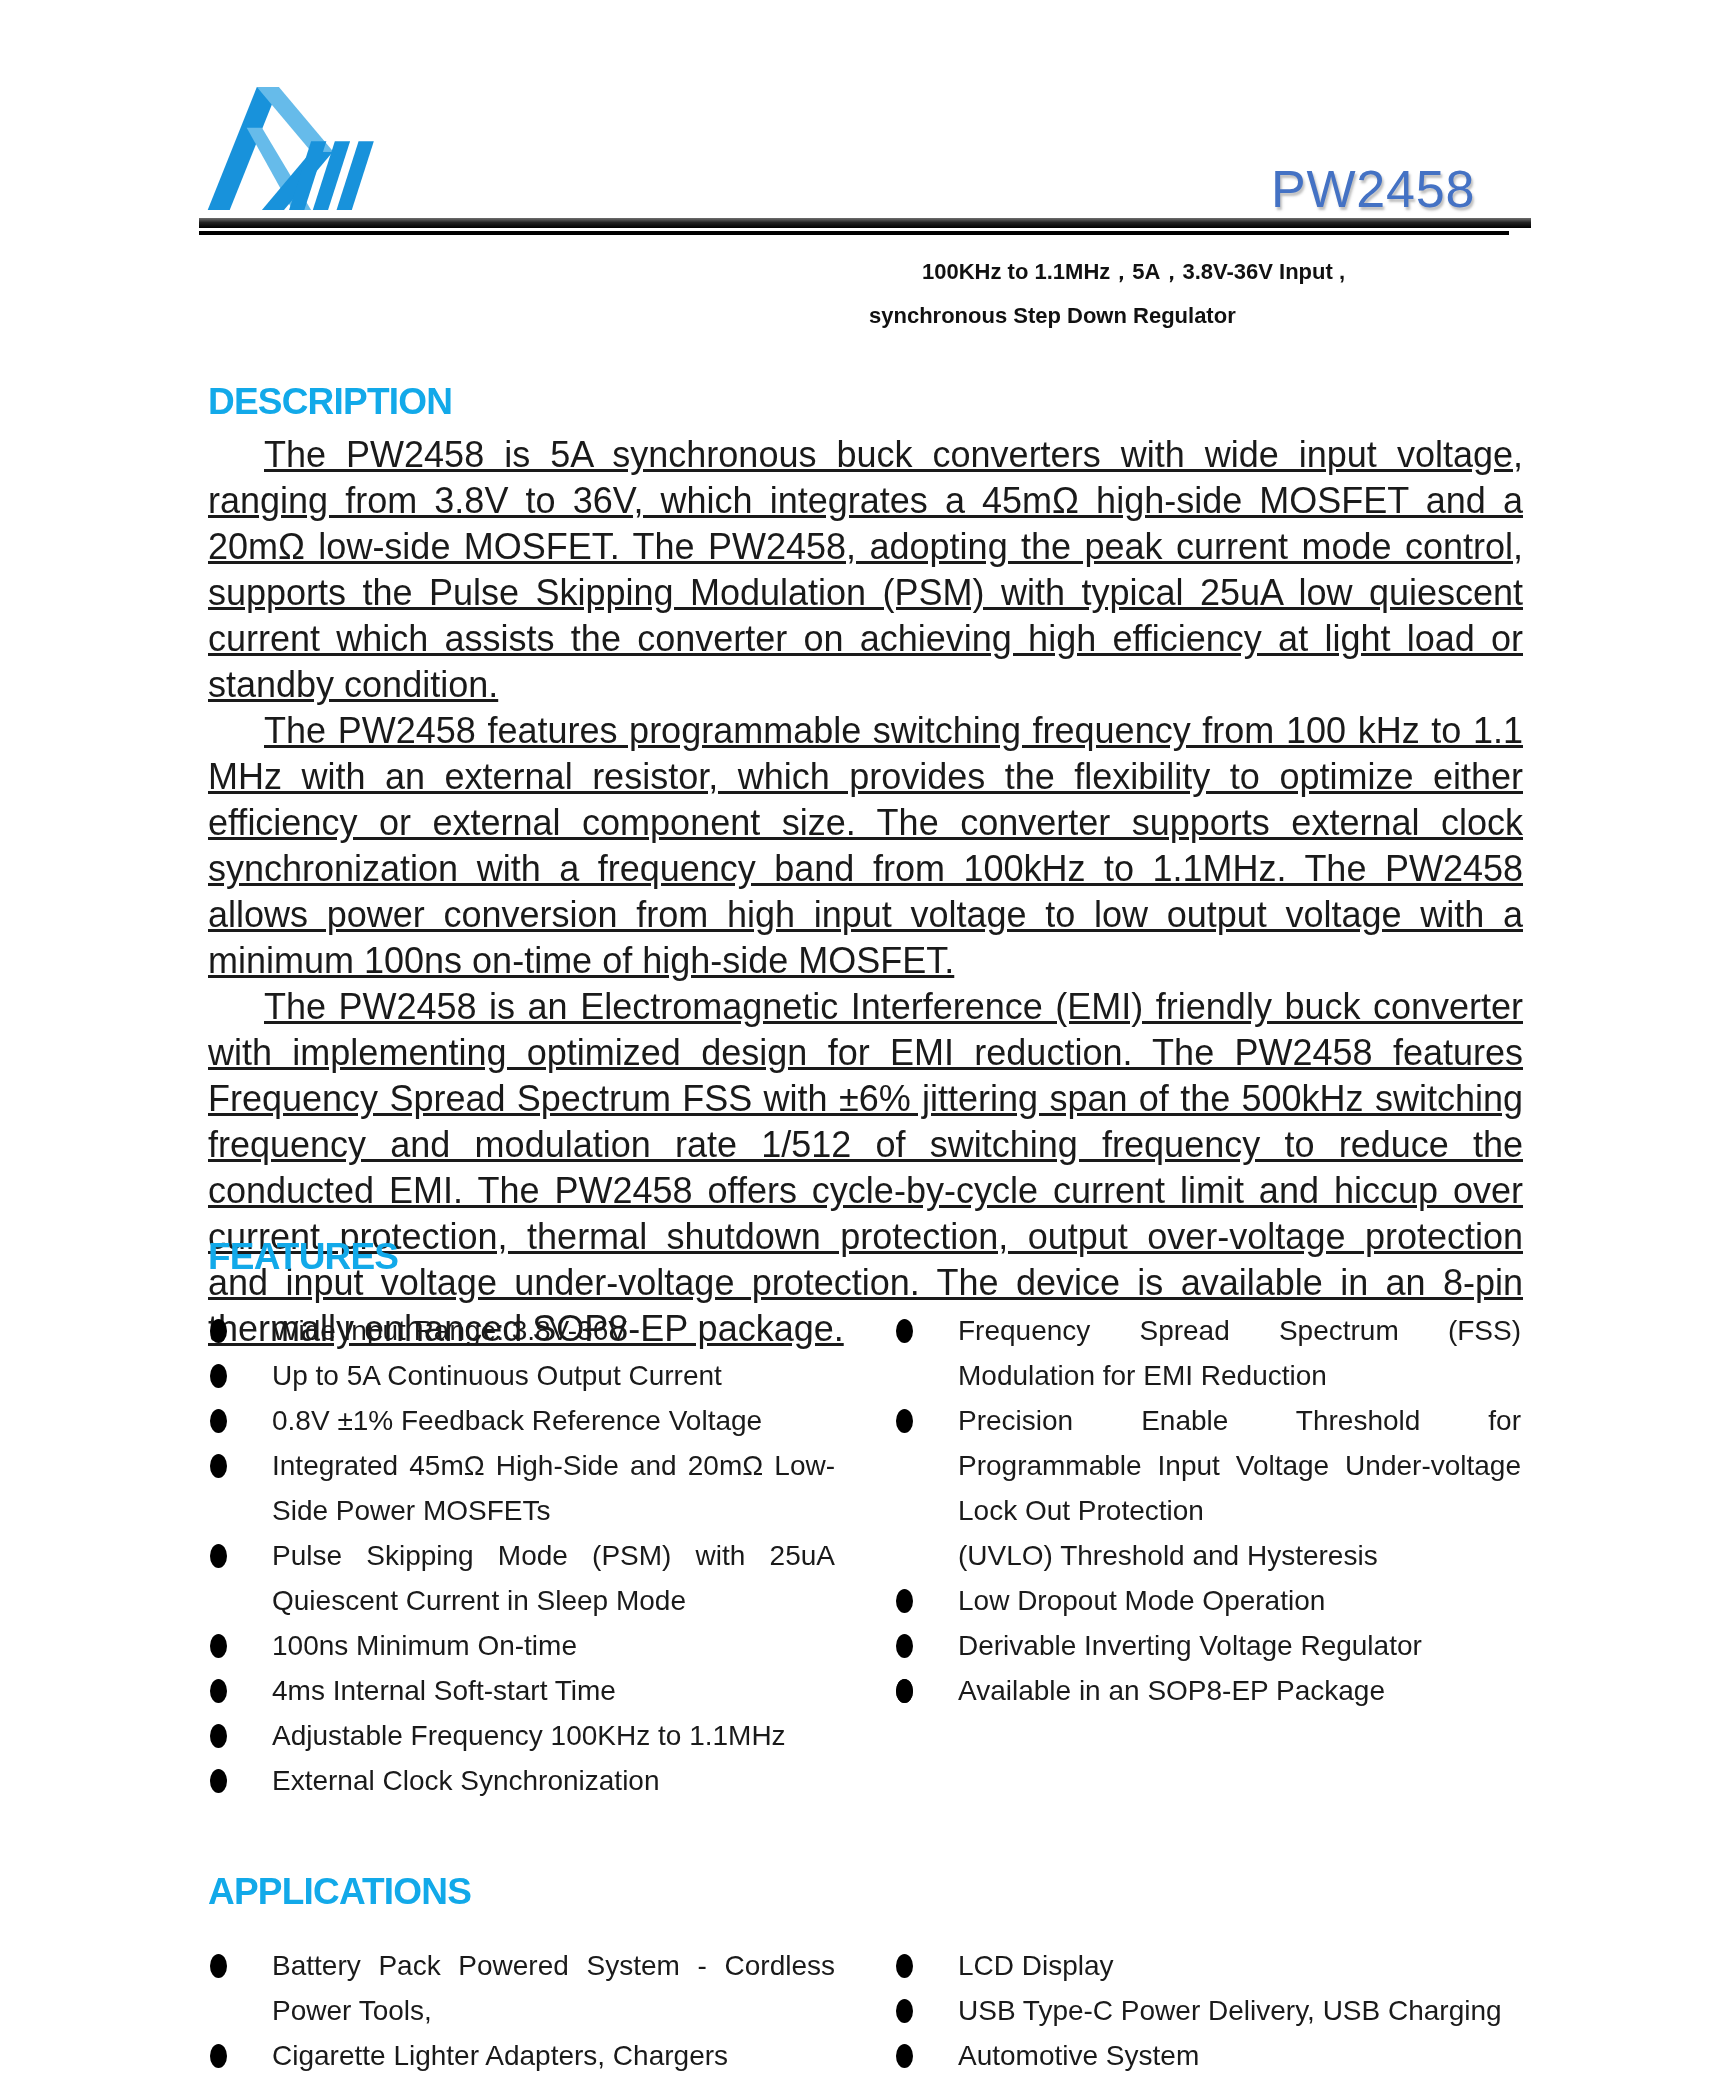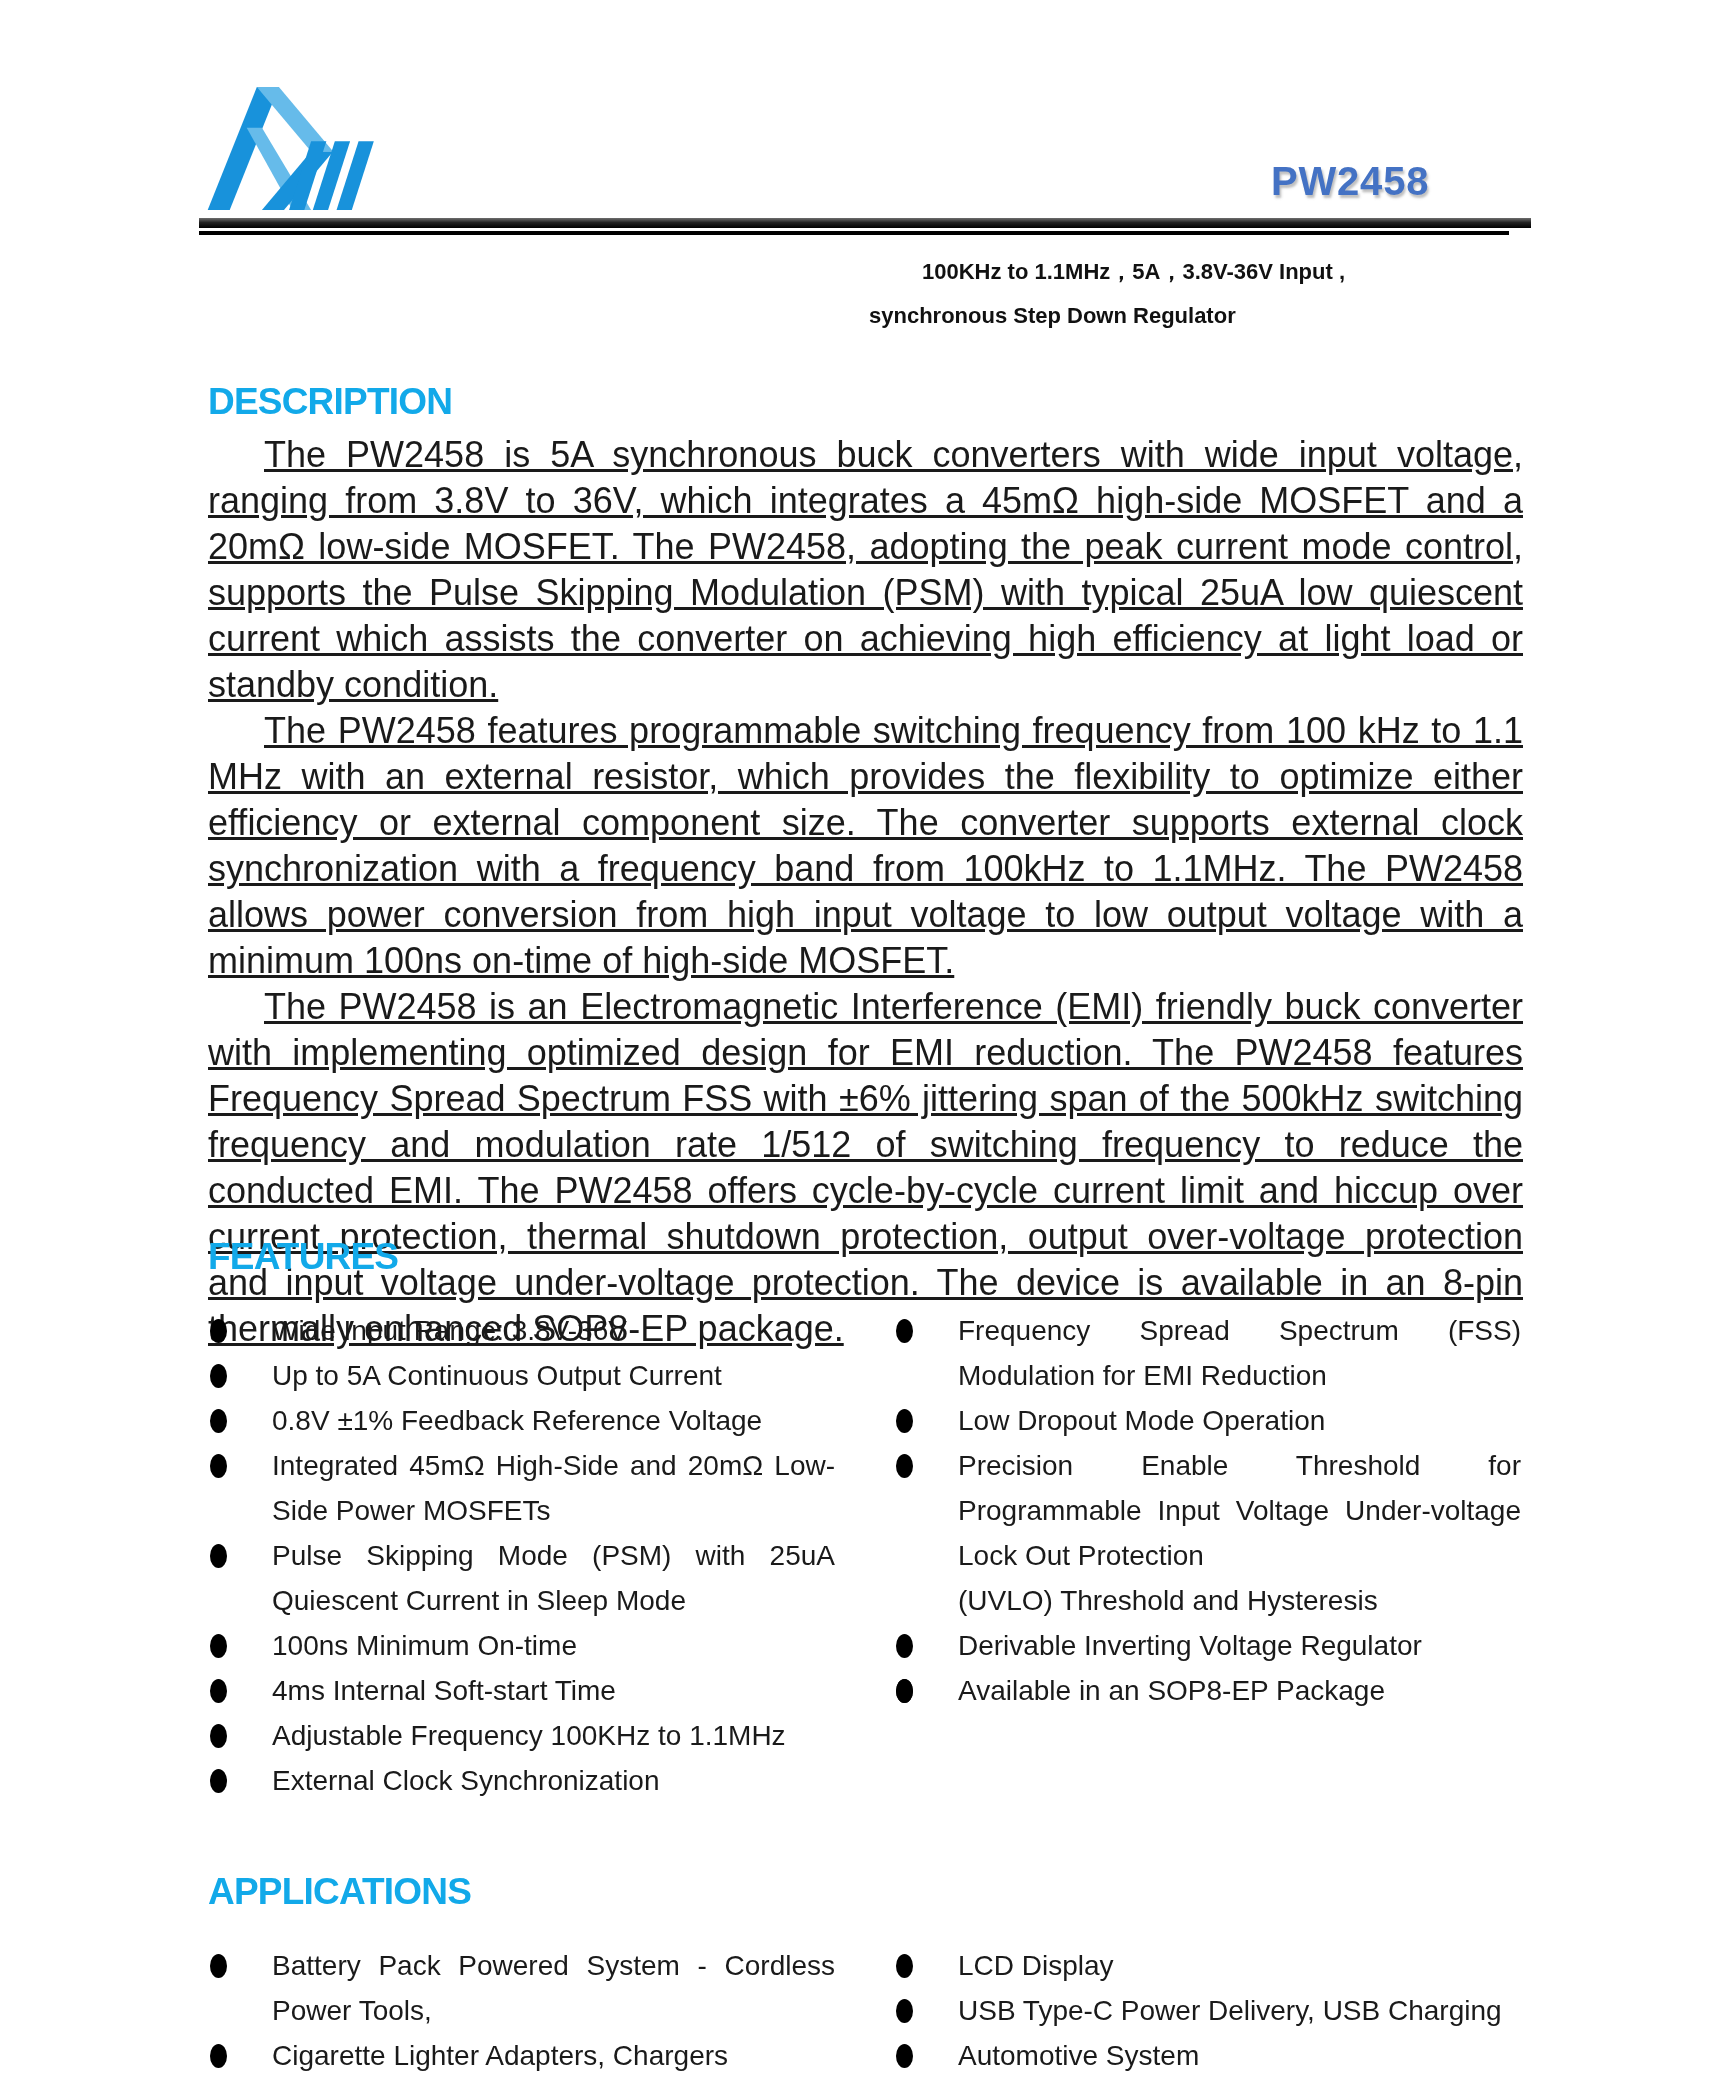"PW2458" .part-number { font-size: 40px -> 52px; font-weight: bold -> normal }
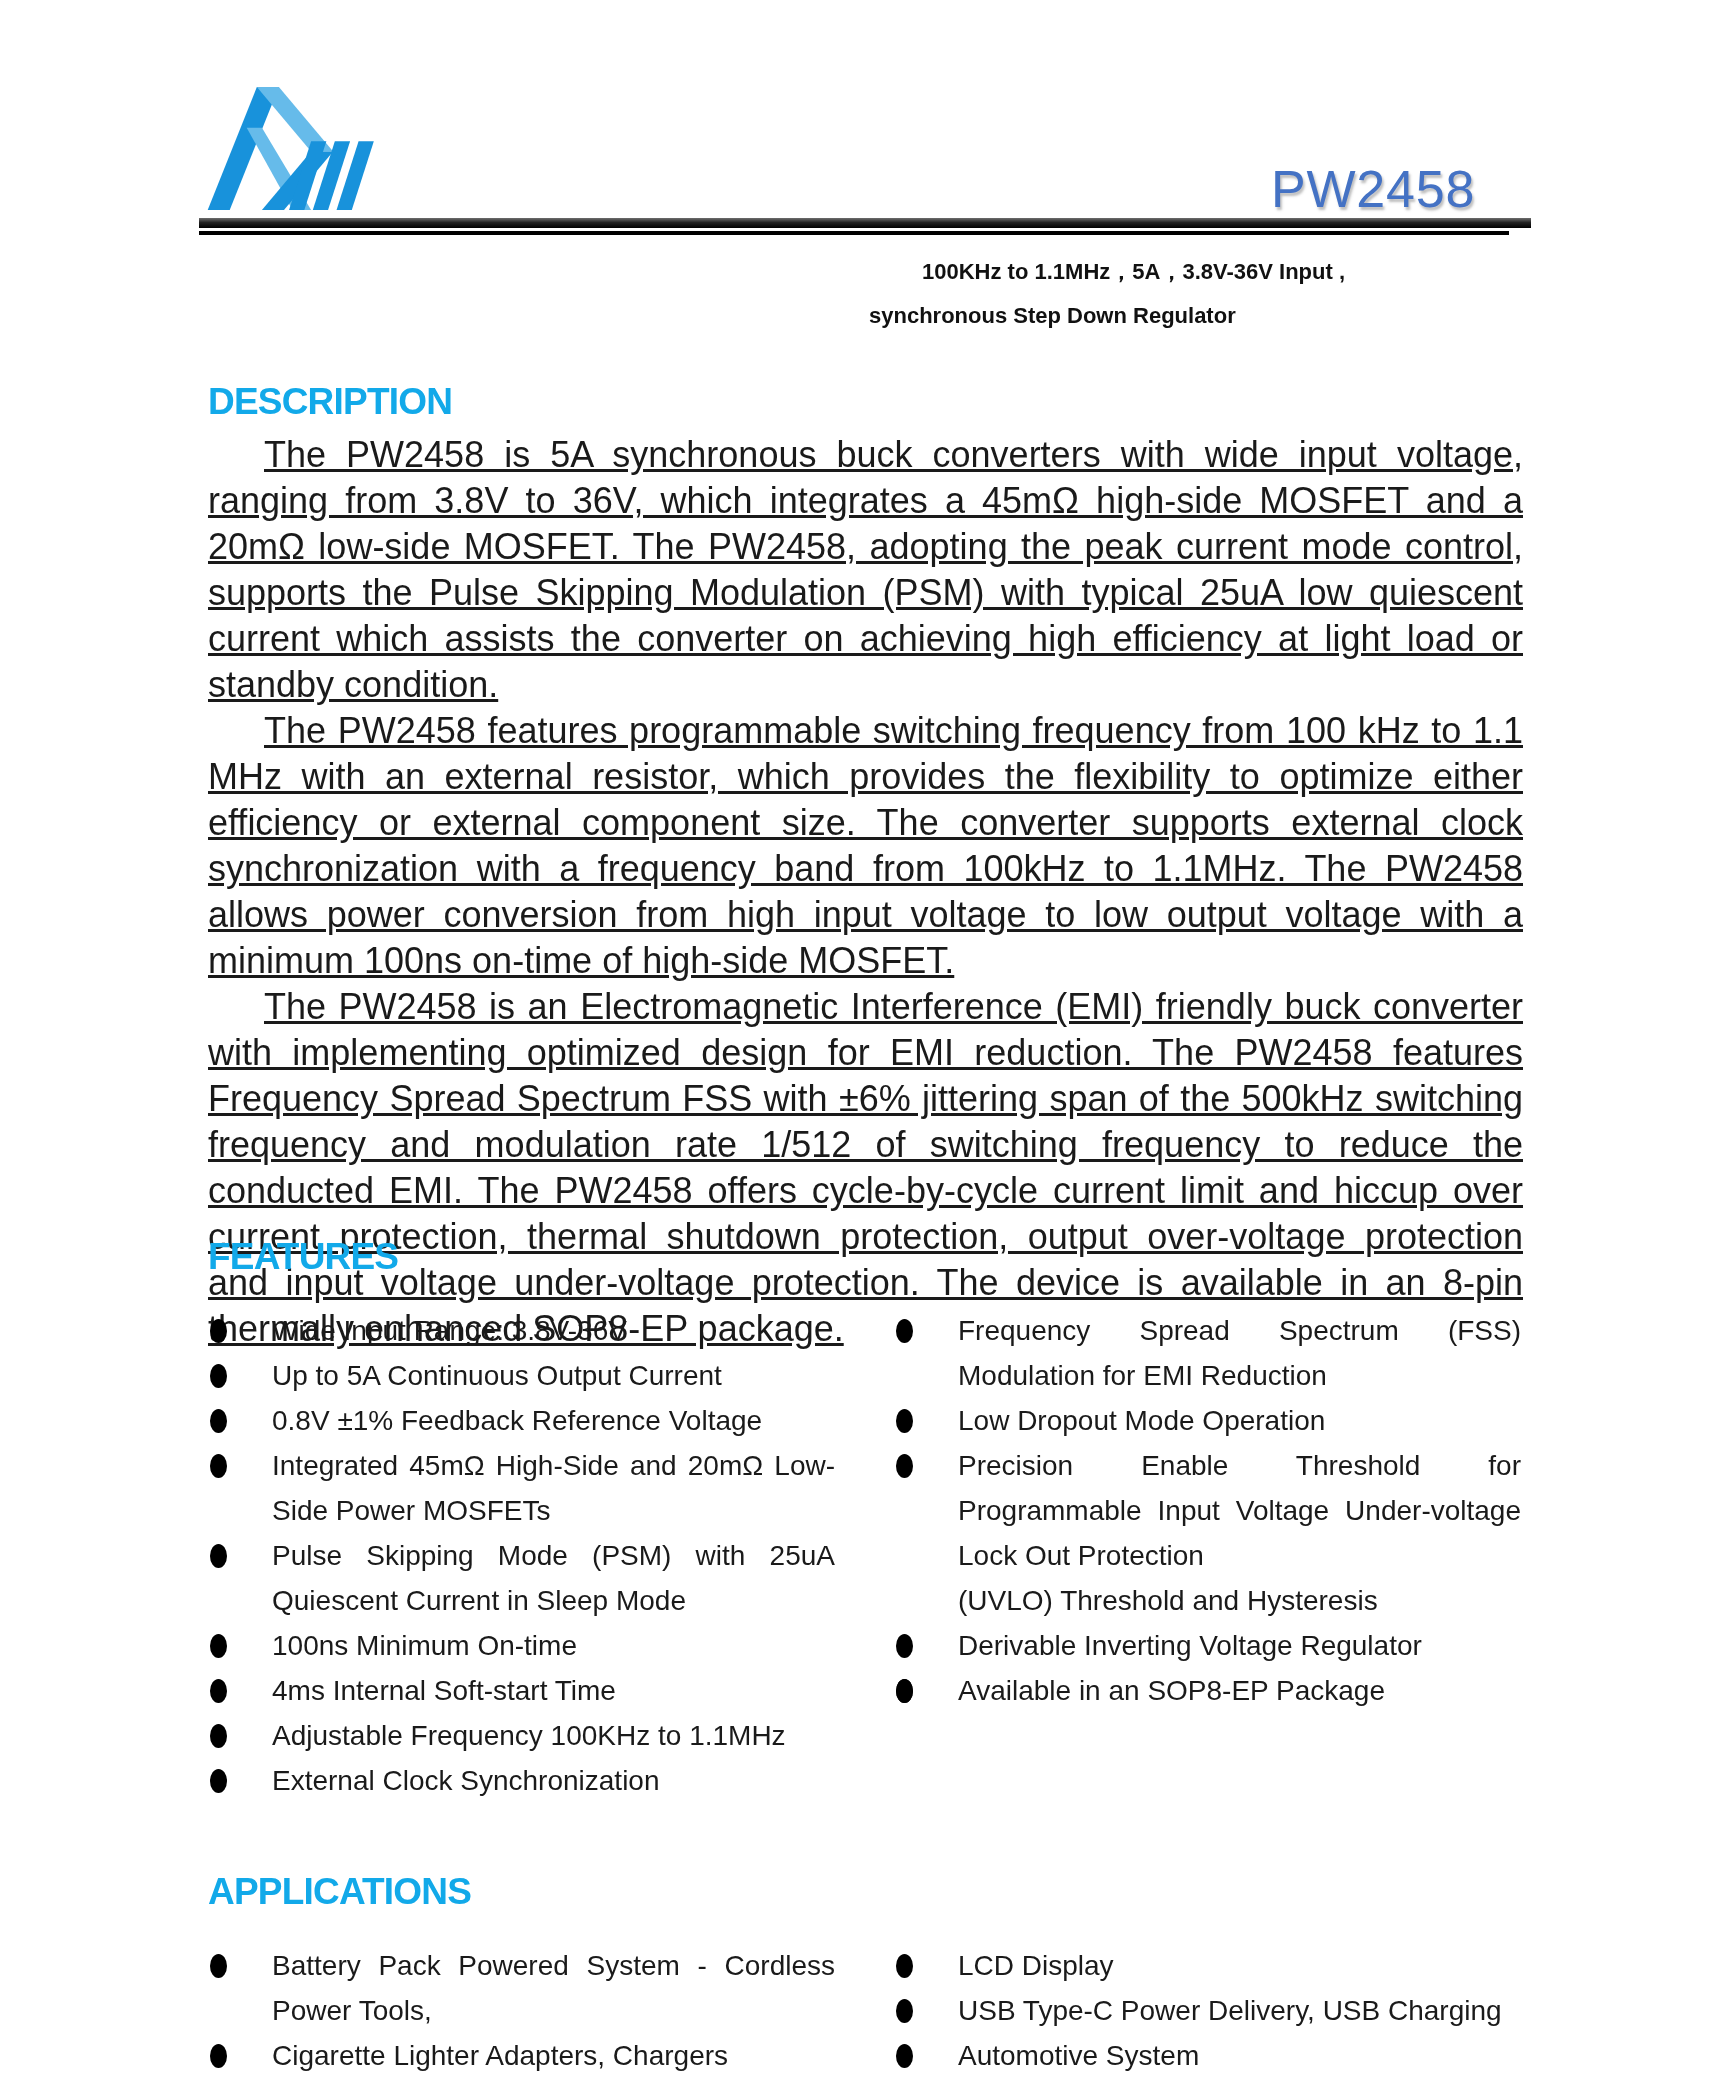"Low Dropout Mode Operation" li.item { order: before "Precision Enable Threshold for" -> after "Precision Enable Threshold for" }
